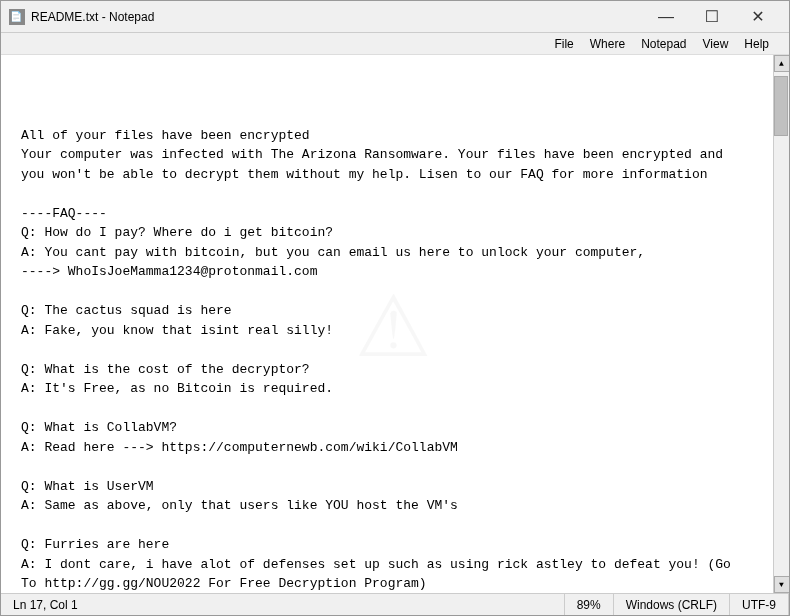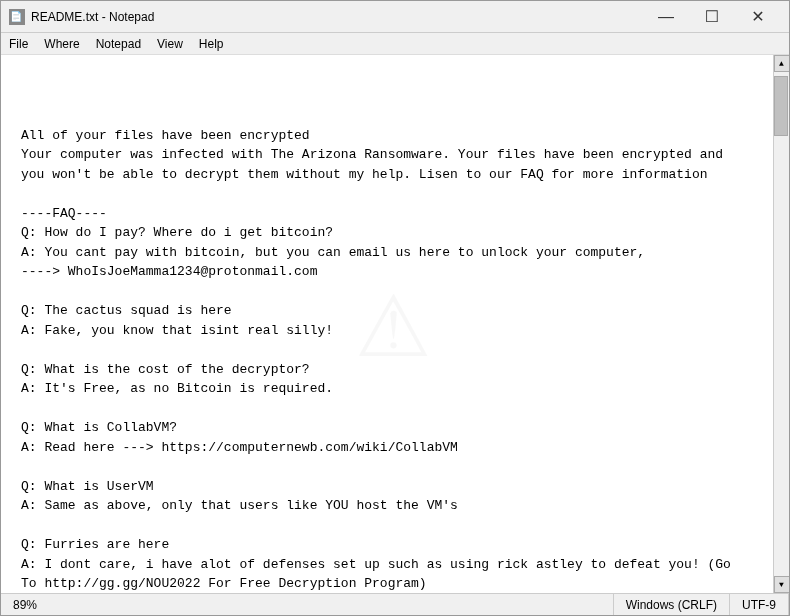"File" .menu-bar { justify-content: none -> flex-end; padding: 0 0 -> 0 12px }
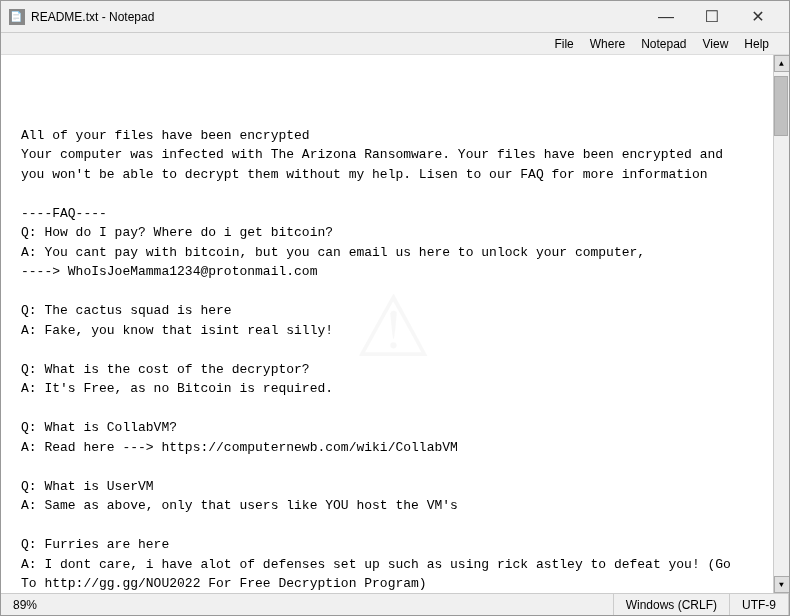"Ln 17, Col 1" div.status-section { html: none -> <div> <span>Ln 17, Col 1</span> </div> }
